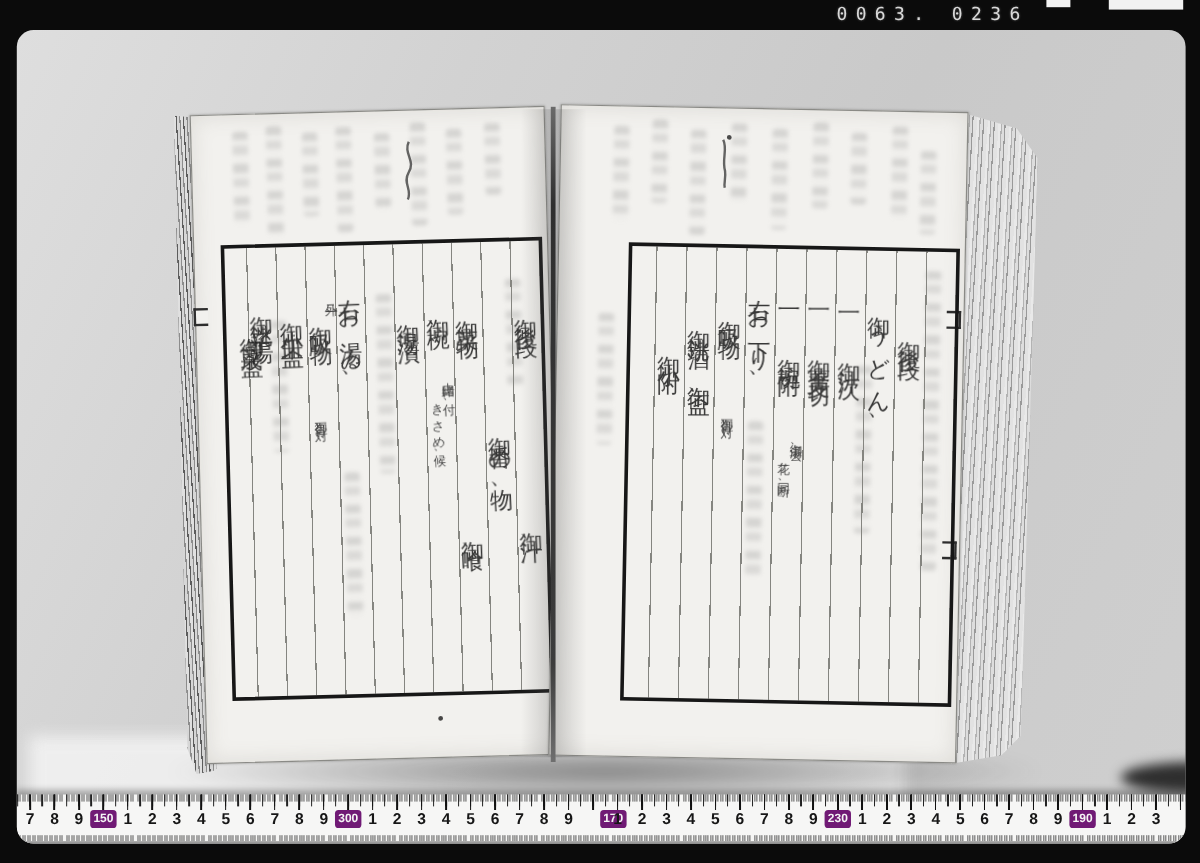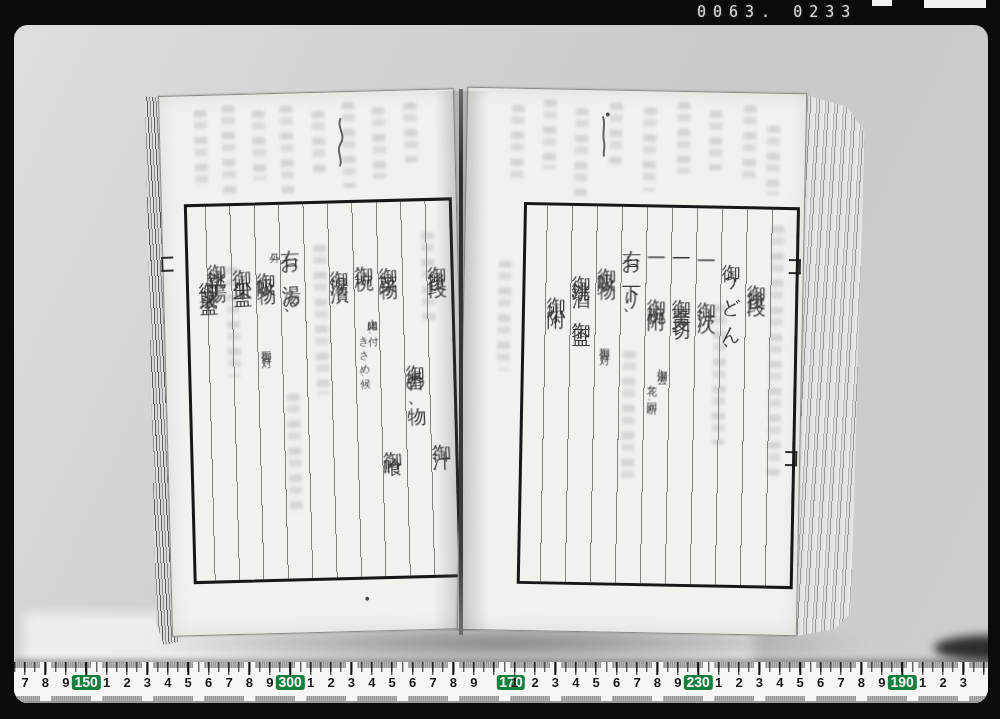"0063. 0233" div.counter { text: 0233 -> 0236 }
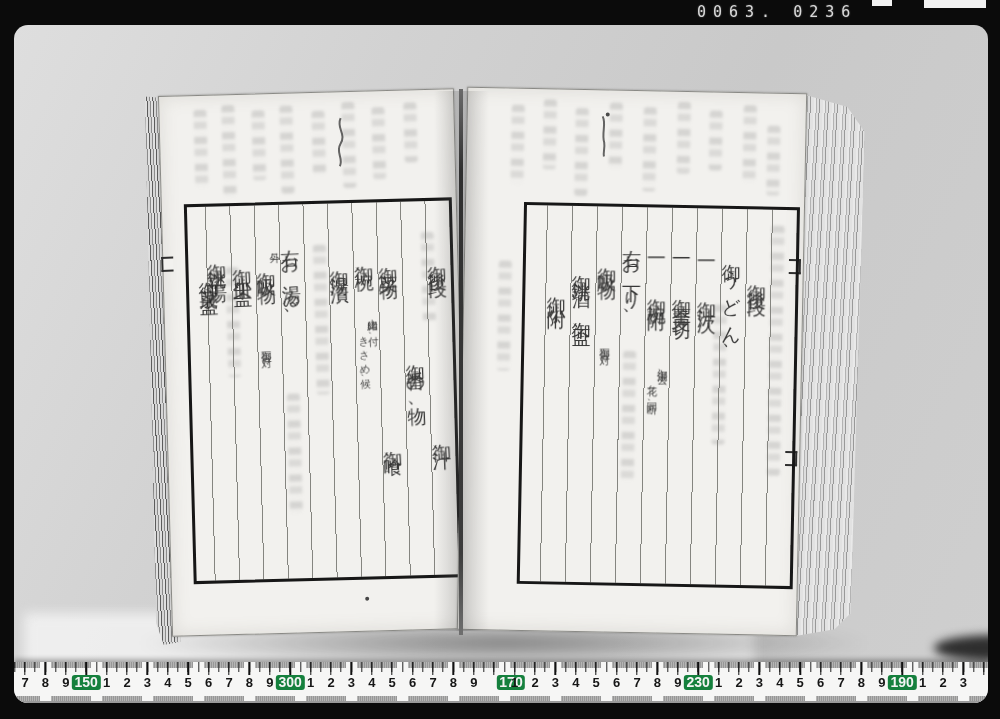"150" .rnum.boxed { background: #15803d -> #701a75; font-size: 14px -> 10px }
